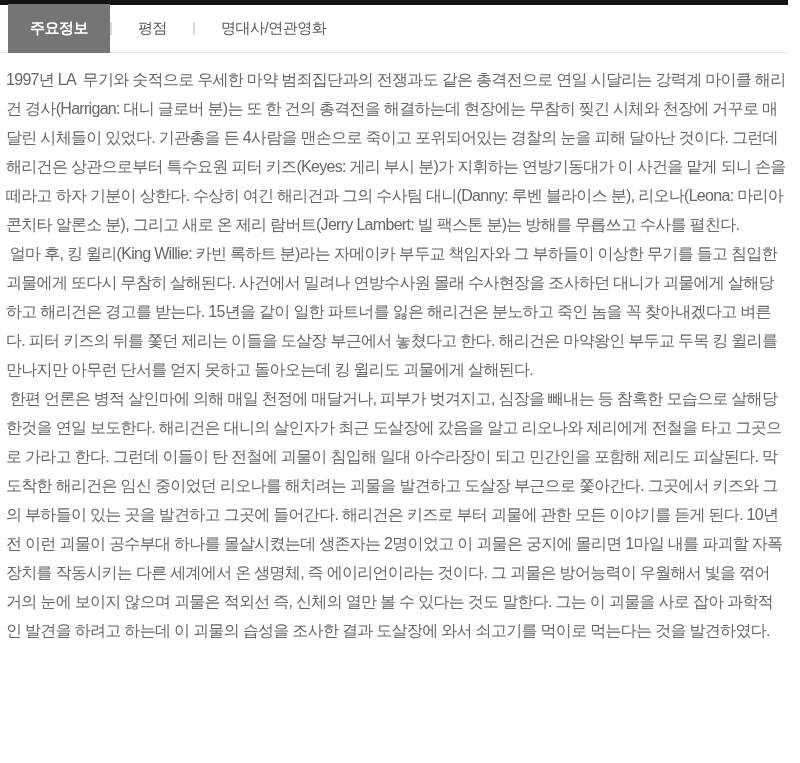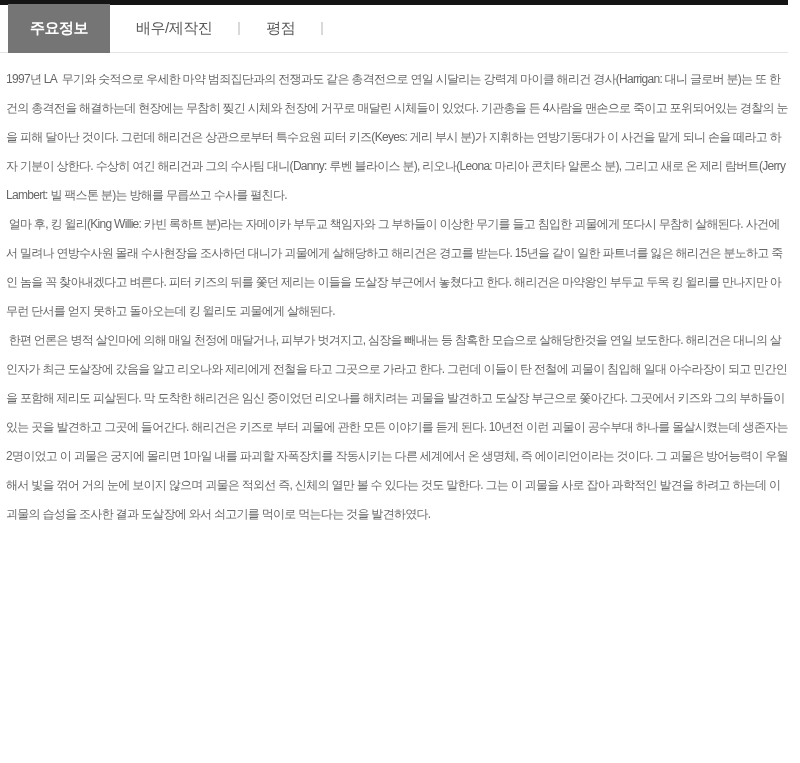"배우/제작진" div.tab { html: <div>배우/제작진</div> -> none }
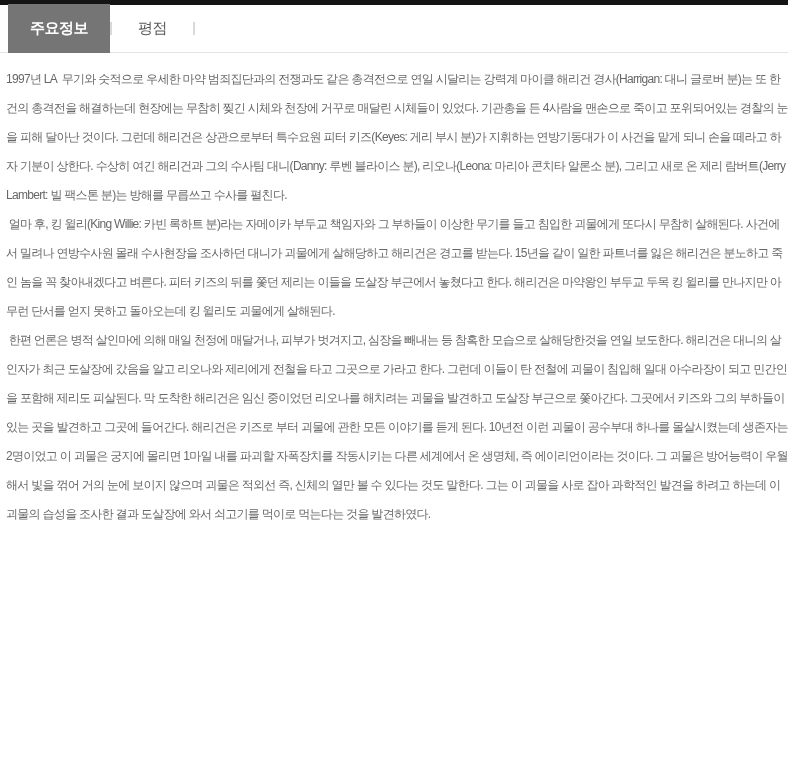"명대사/연관영화" div.tab { html: none -> <div>명대사/연관영화</div> }
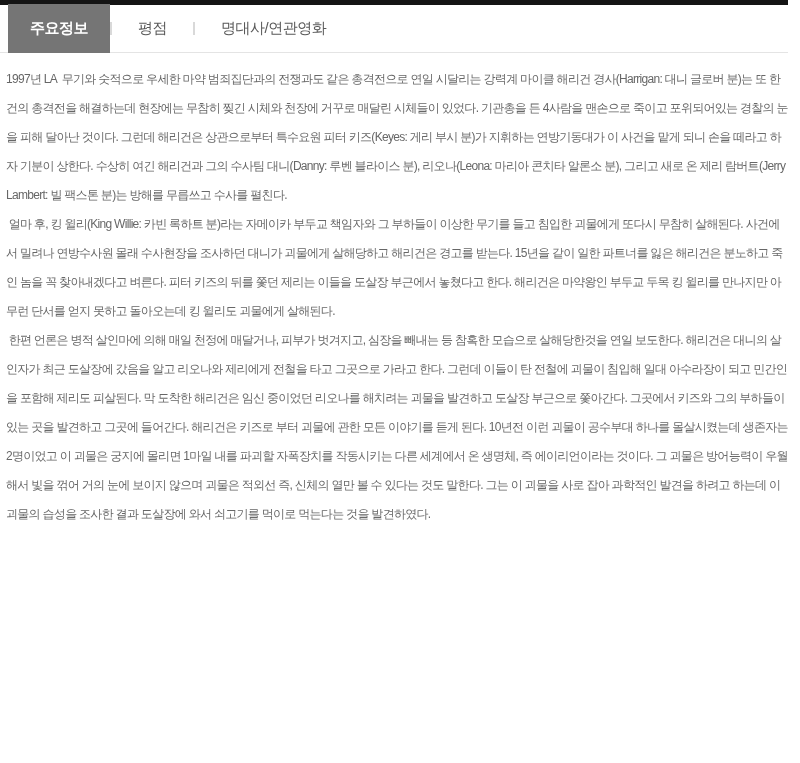"1997년 LA 무기와 숫적으로 우세한" .synopsis-body p { font-size: 12px -> 16px }
